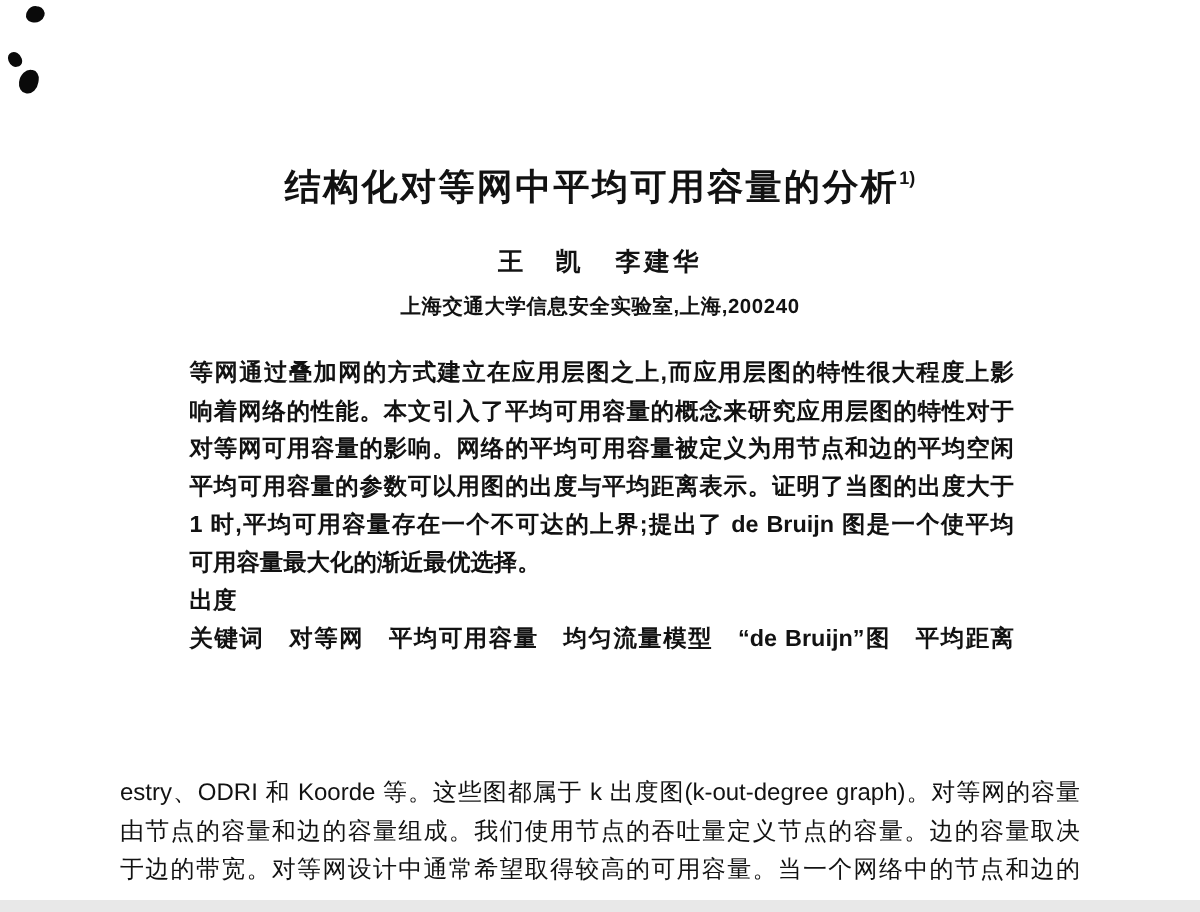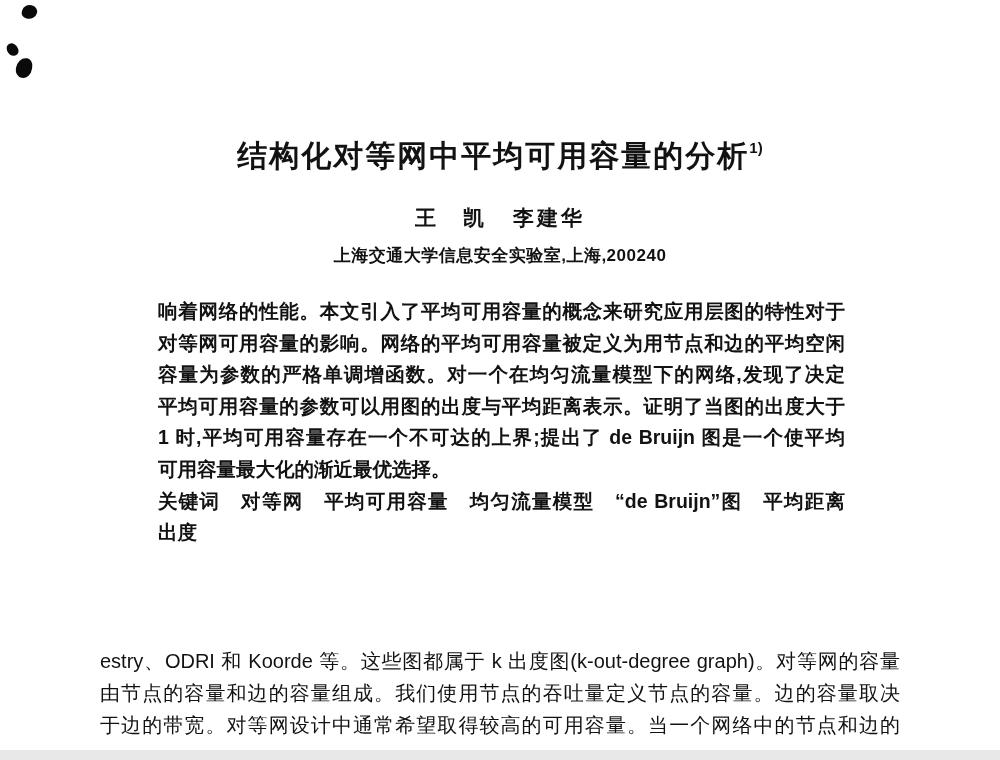"等网通过叠加网的方式建立在应用层图之上,而应用层图的特性很大程度上影" div.tline { html: none -> <div>等网通过叠加网的方式建立在应用层图之上,而应用层图的特性很大程度上影</div> }
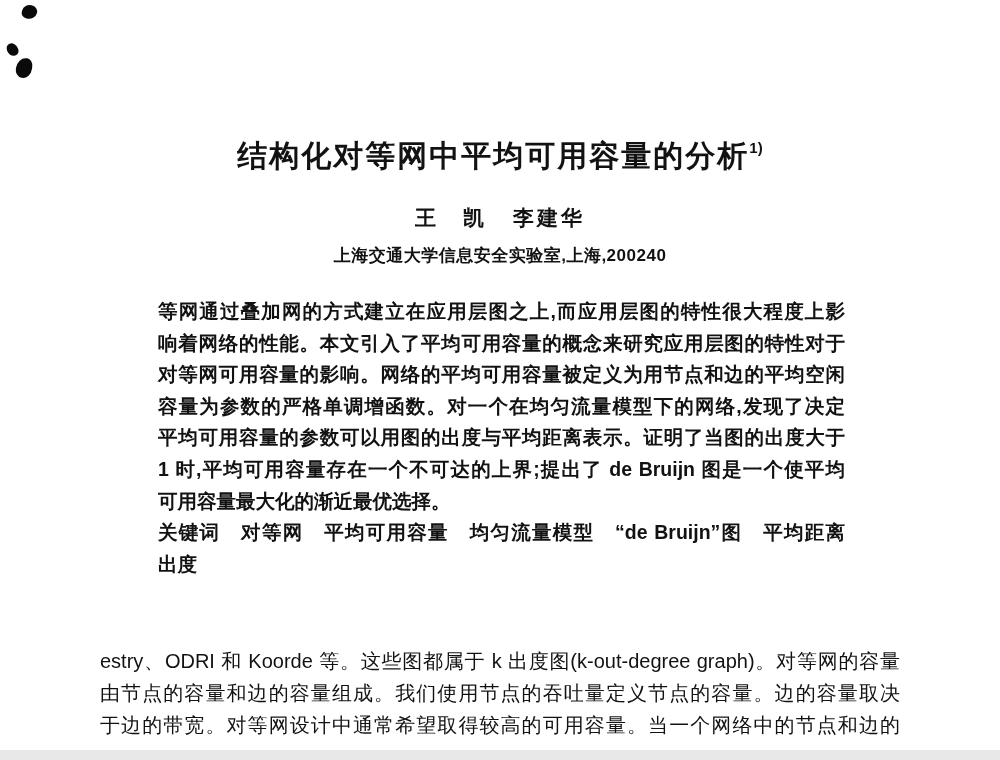"容量为参数的严格单调增函数。对一个在均匀流量模型下的网络,发现了决定" div.tline { html: <div>容量为参数的严格单调增函数。对一个在均匀流量模型下的网络,发现了决定</div> -> none }
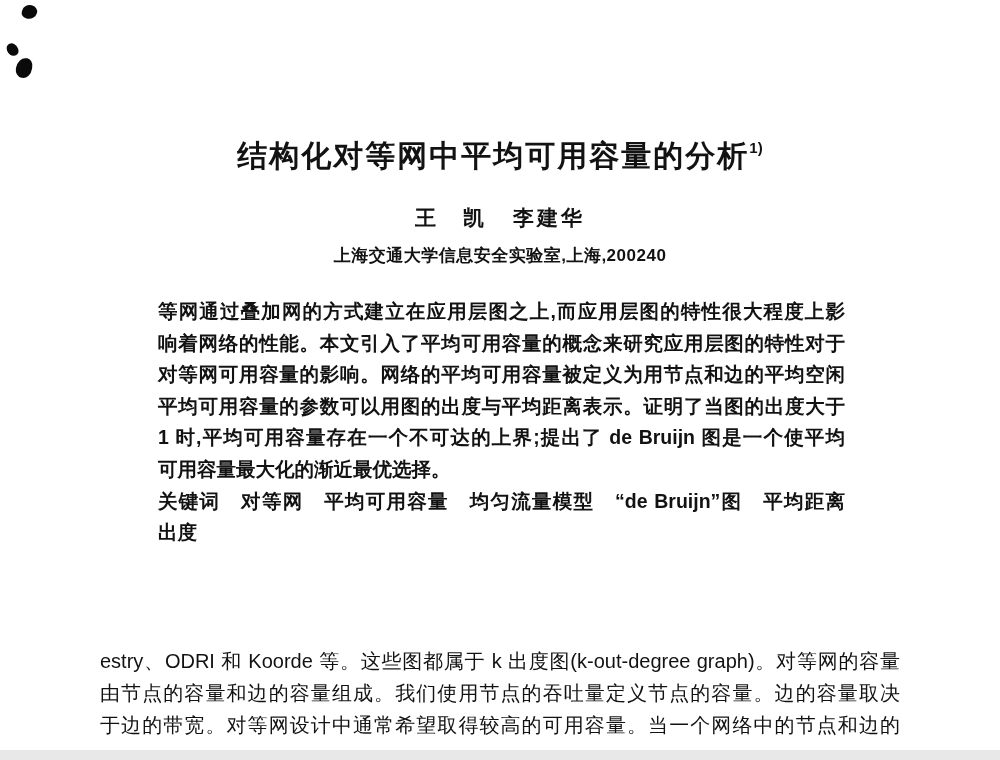"关键词 对等网 平均可用容量 均匀流量模型 “de" div.tline { order: before "出度" -> after "出度" }
